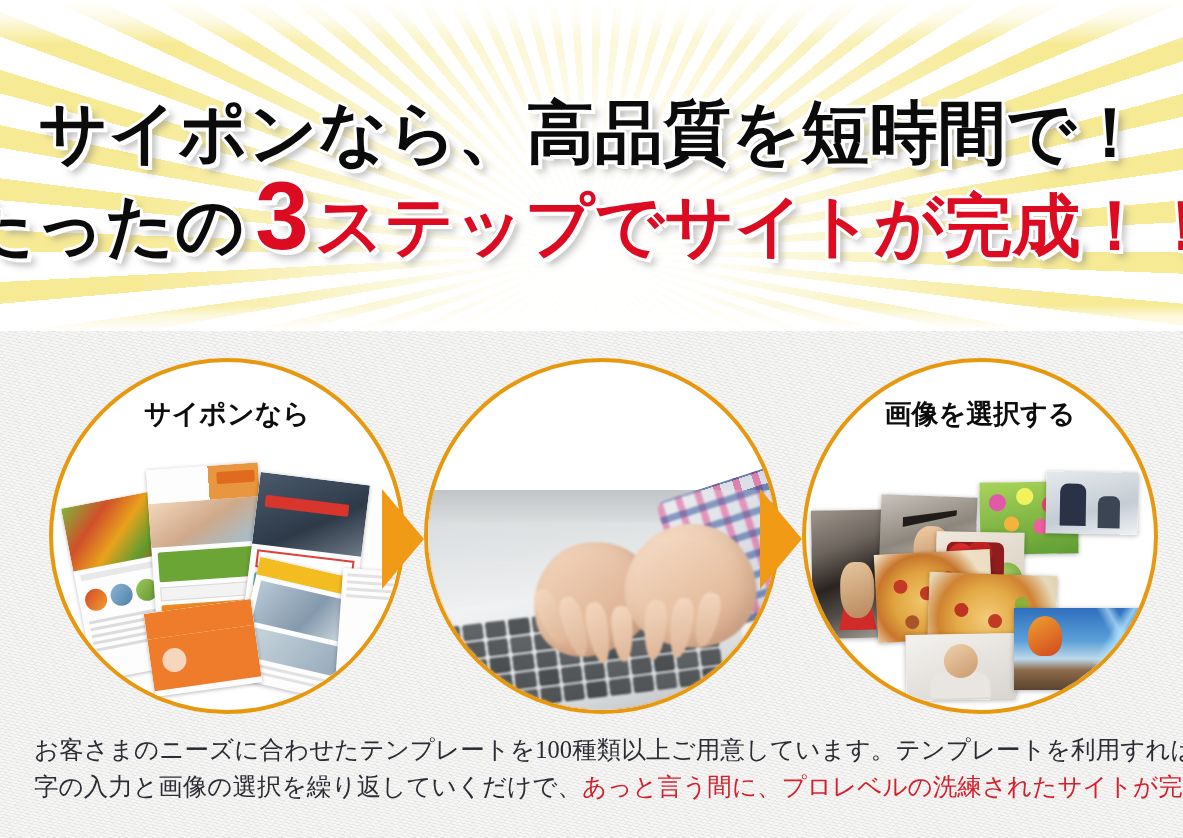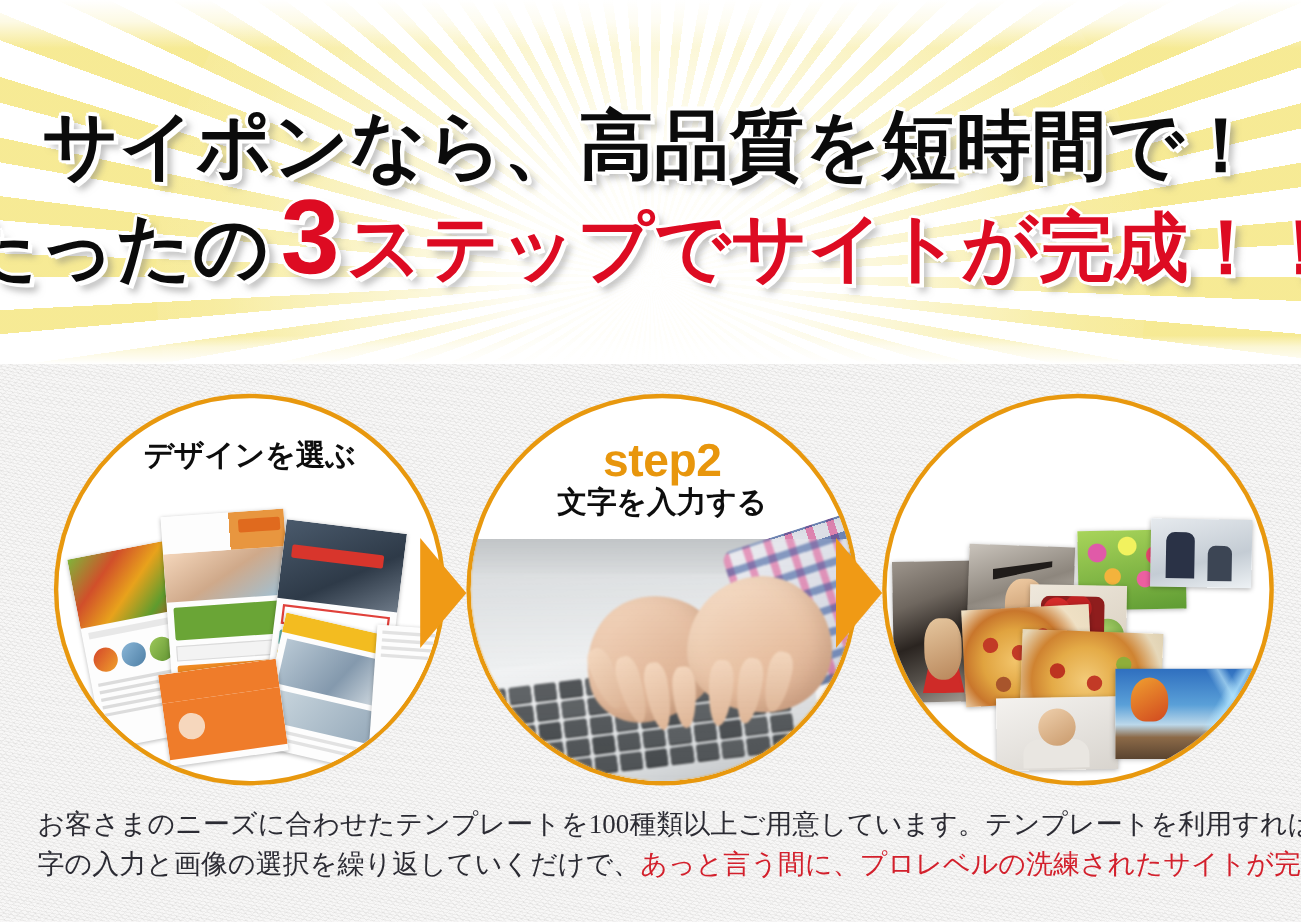"デザインを選ぶ" div.step-sub { text: デザインを選ぶ -> サイポンなら }
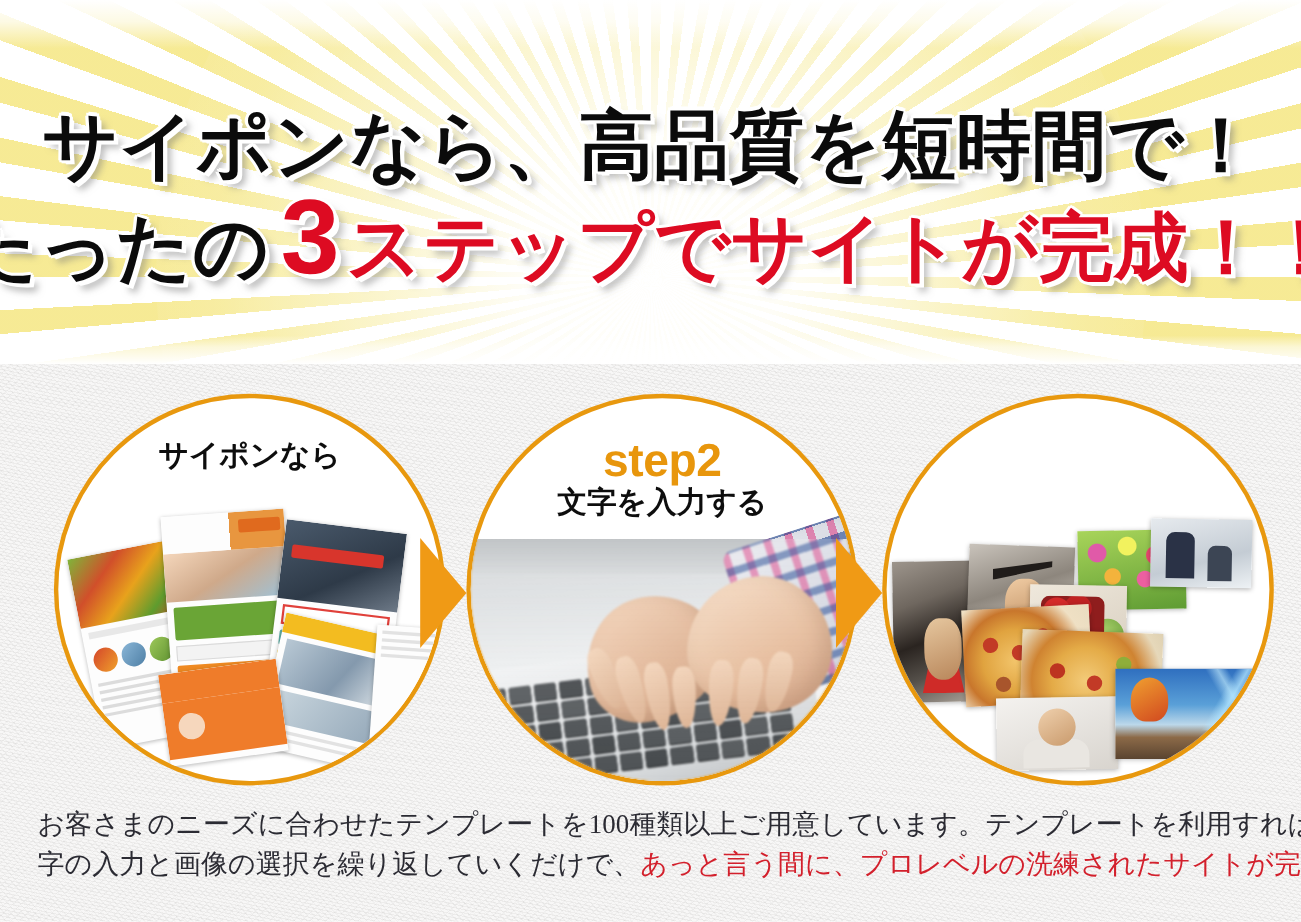"step2" div.circle-label { html: <div> <div>step2</div> <div>文字を入力する</div> </div> -> none }
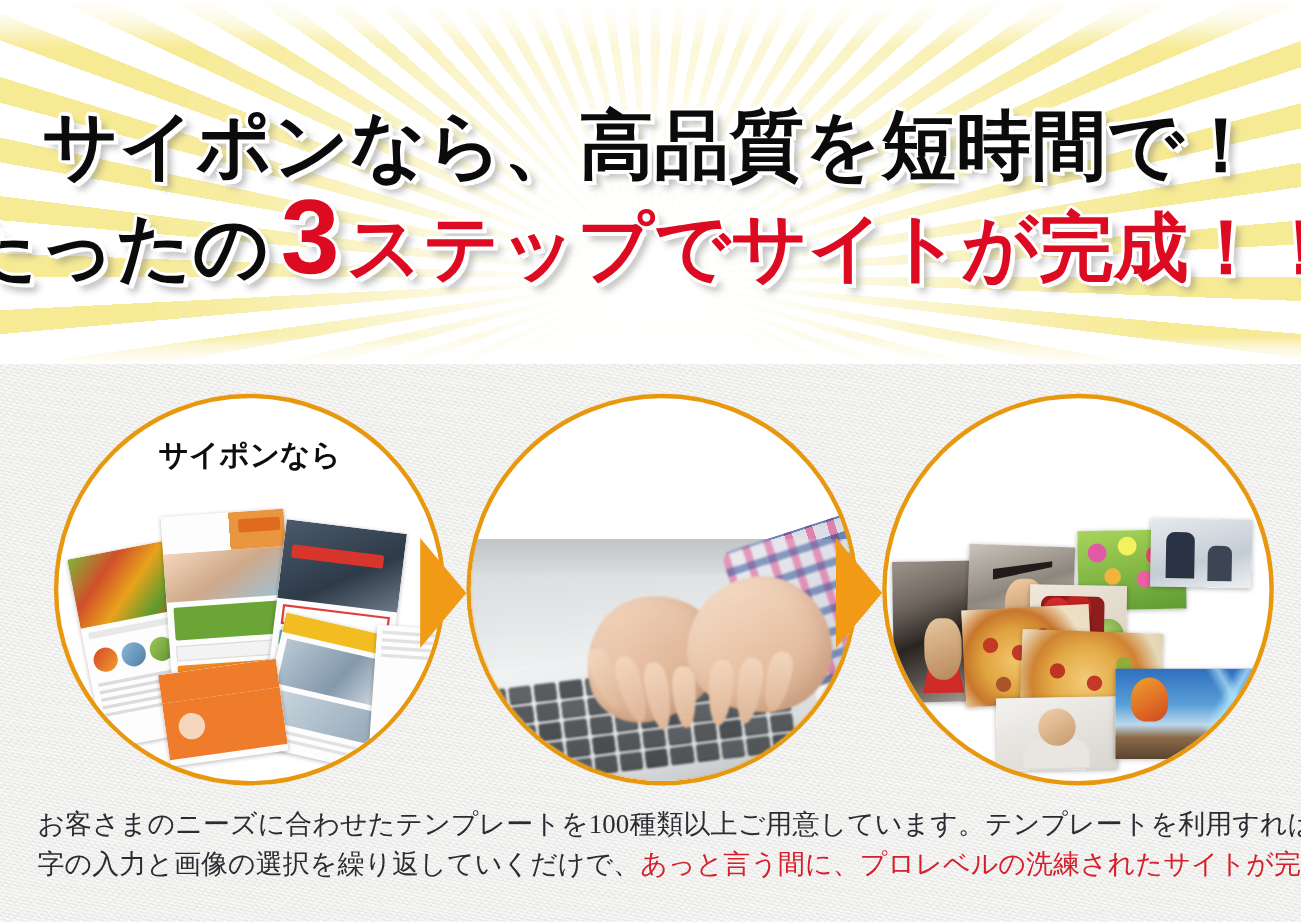"画像を選択する" div.step-sub { html: none -> <div>画像を選択する</div> }
